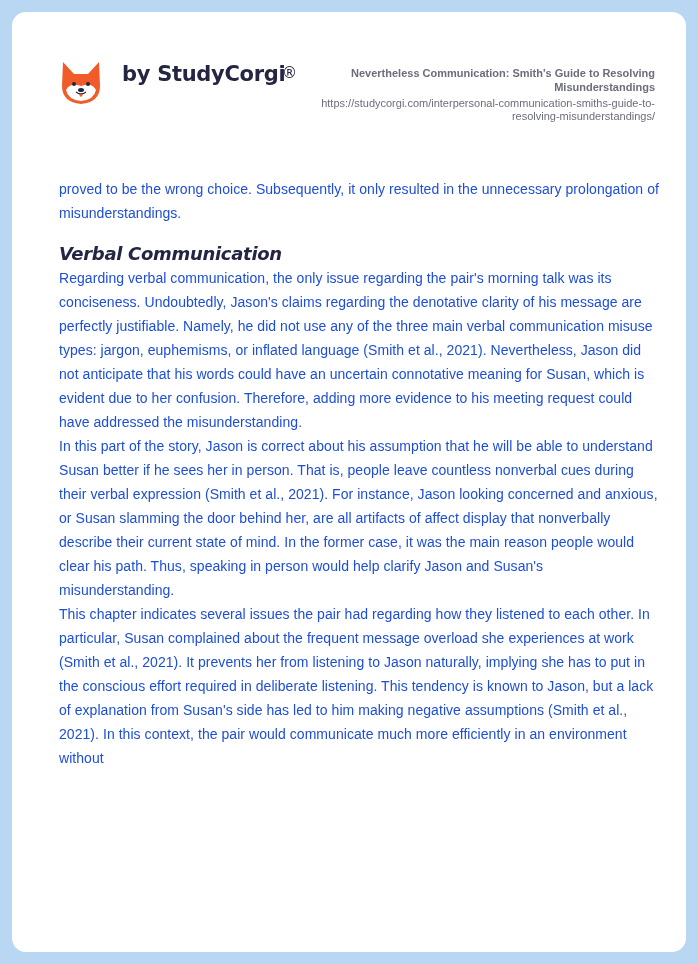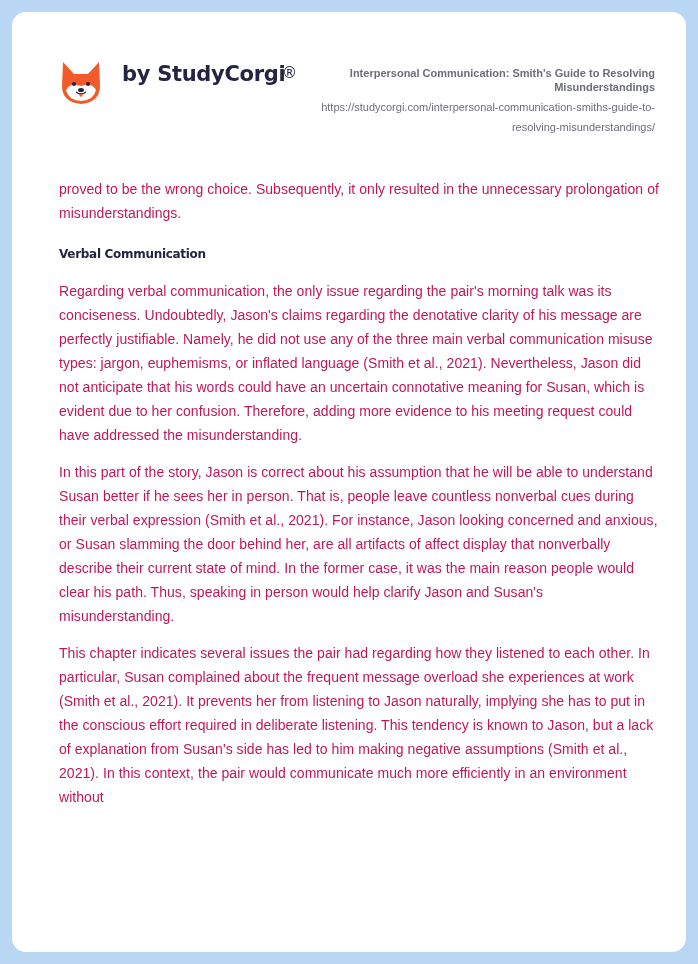"Interpersonal Communication: Smith's" div.doc-title { text: Interpersonal -> Nevertheless }
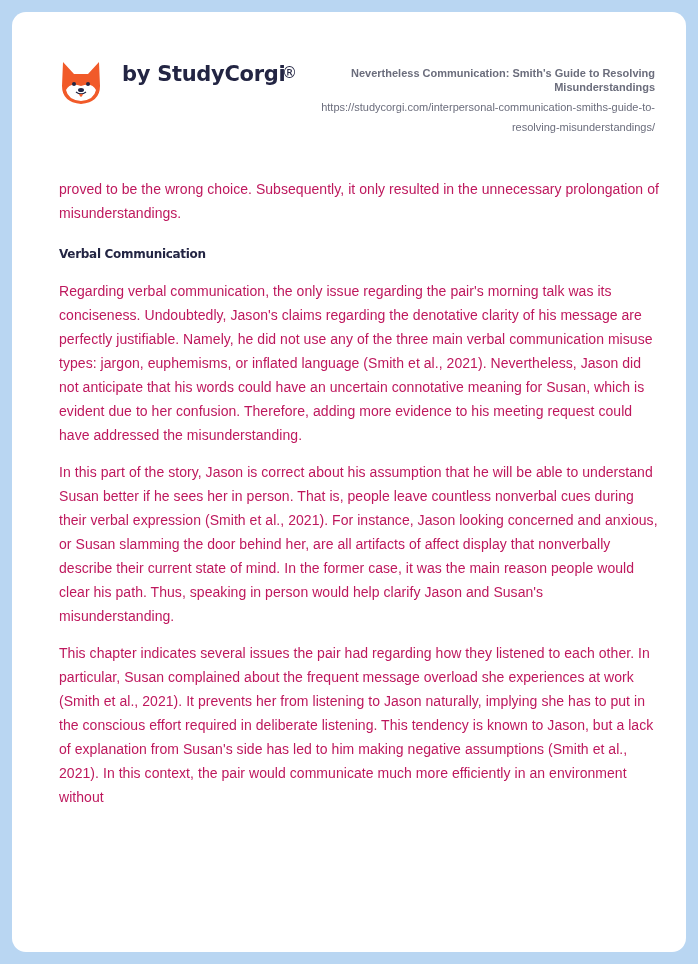"https://studycorgi.com/interpersonal-com" .doc-url { line-height: 20px -> 13px }
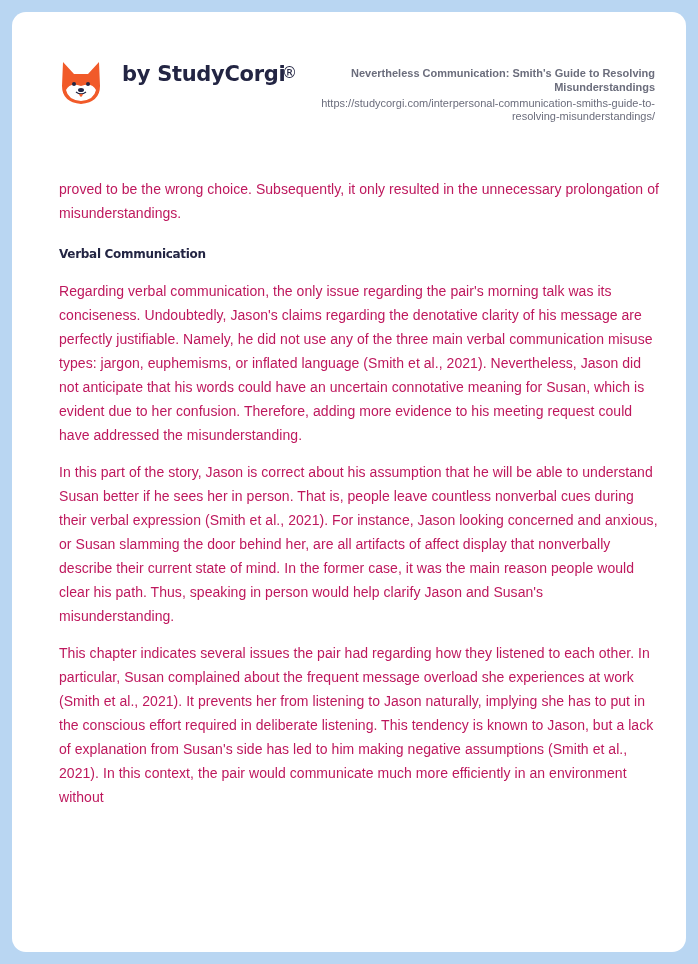"proved to be the wrong" .para { color: #be185d -> #1d4ed8 }
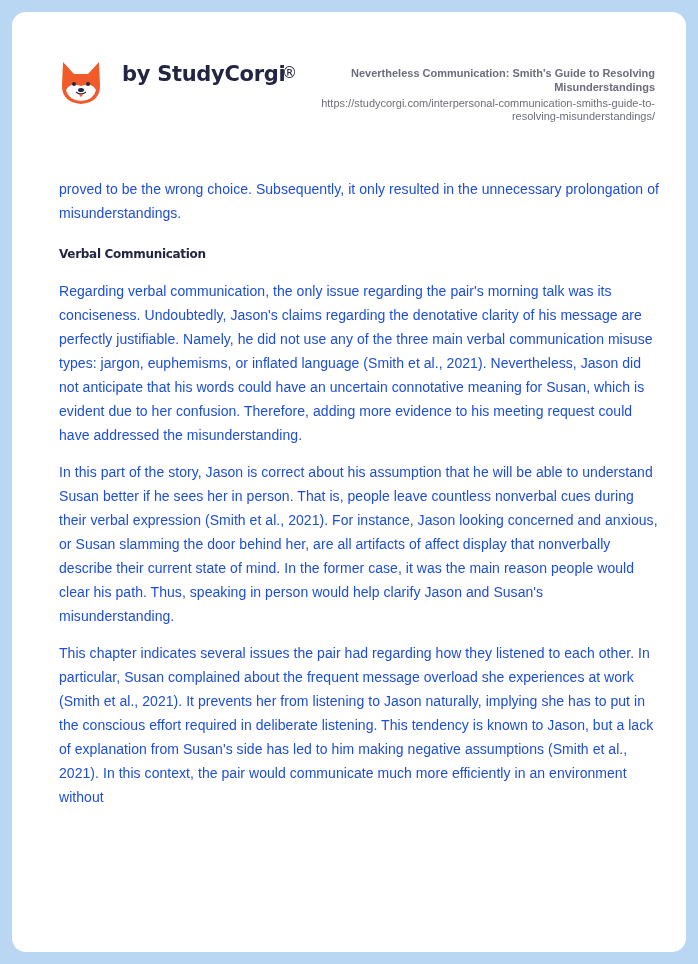"Verbal Communication" .heading { font-size: 12px -> 18px; font-style: none -> italic }
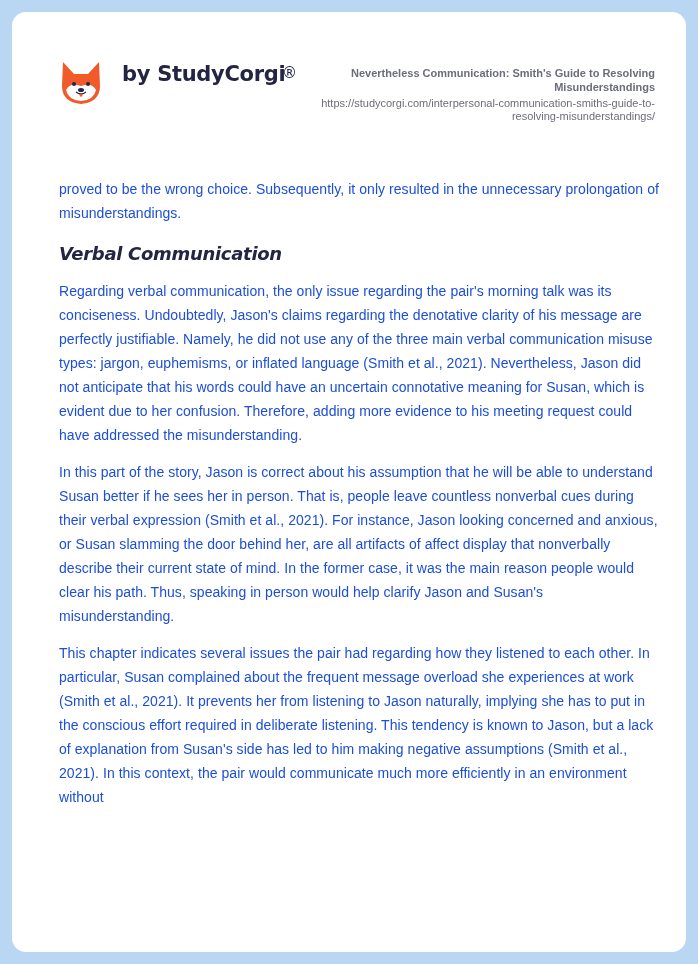"Regarding verbal communication, the only" .gap-p-after-h { margin-top: 13px -> 0 }
